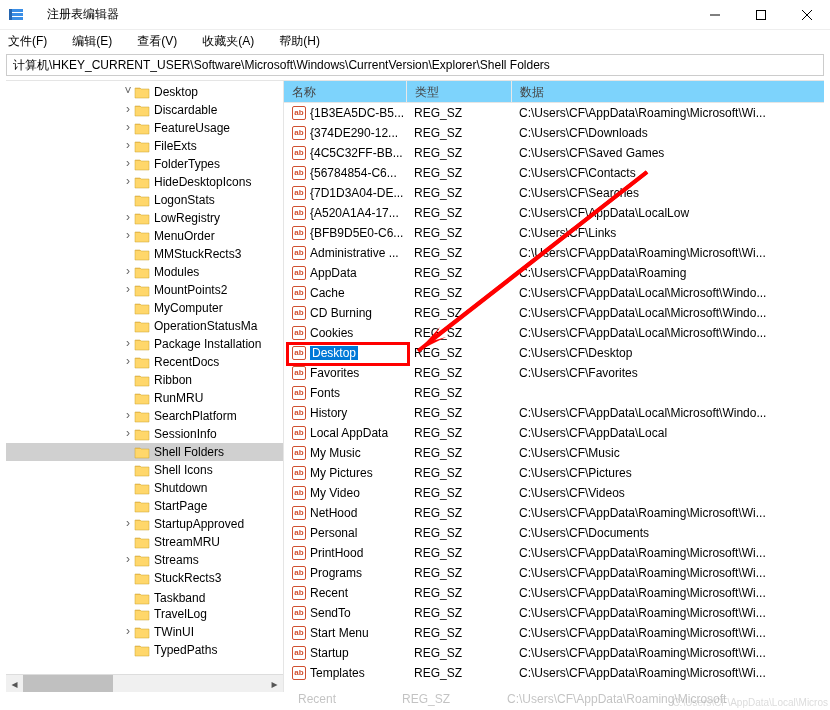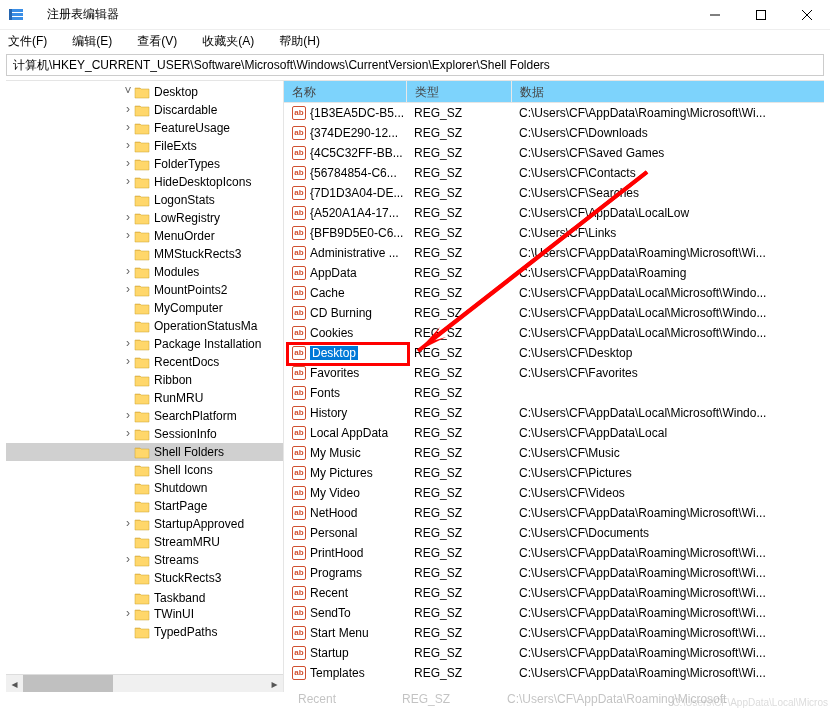"TravelLog" div.tree-row { html: none -> <div> <span></span> <span> <svg> <path></path> <path></path> </svg> </span> <span>TravelLog</span> </div> }
